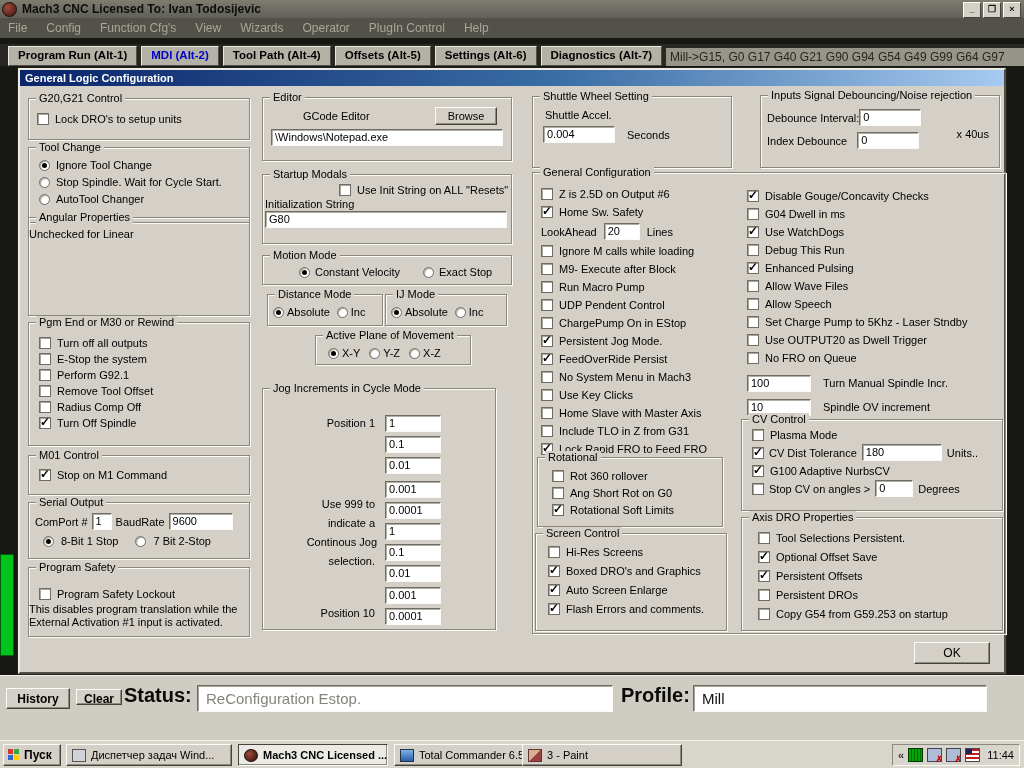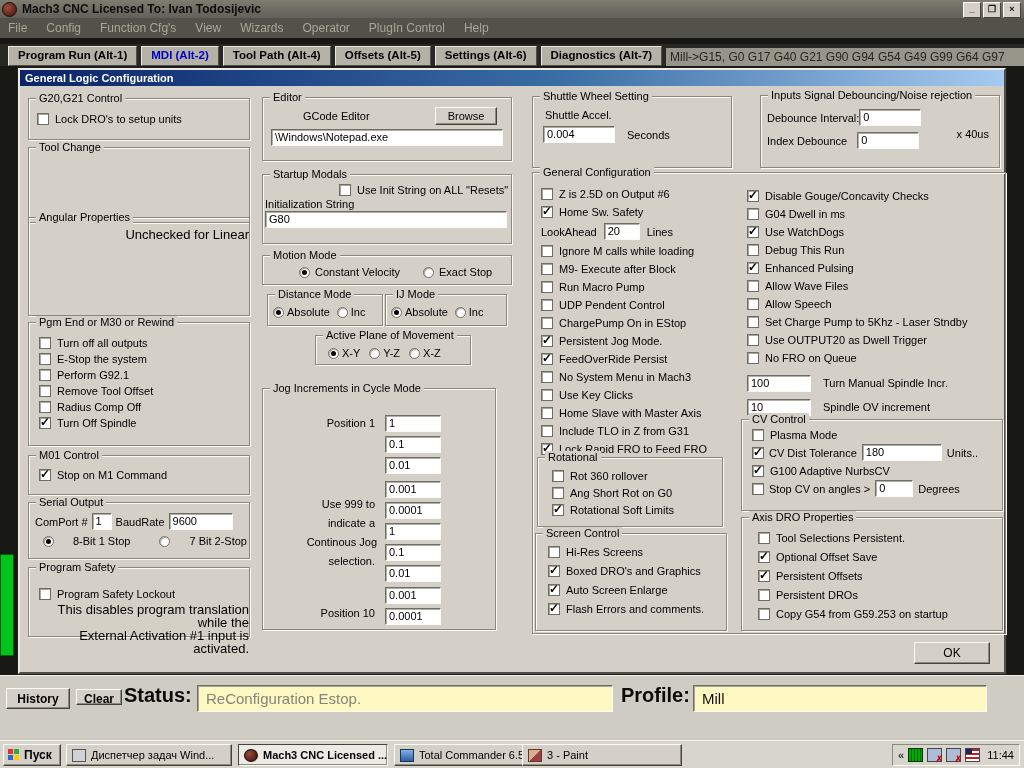"Ignore Tool Change" div.stack { html: none -> <div> <div> <span></span> <span>Ignore Tool Change</span> </div> <div> <span></span> <span>Stop Spindle. Wait for Cycle Start.</span> </div> <div> <span></span> <span>AutoTool Changer</span> </div> </div> }
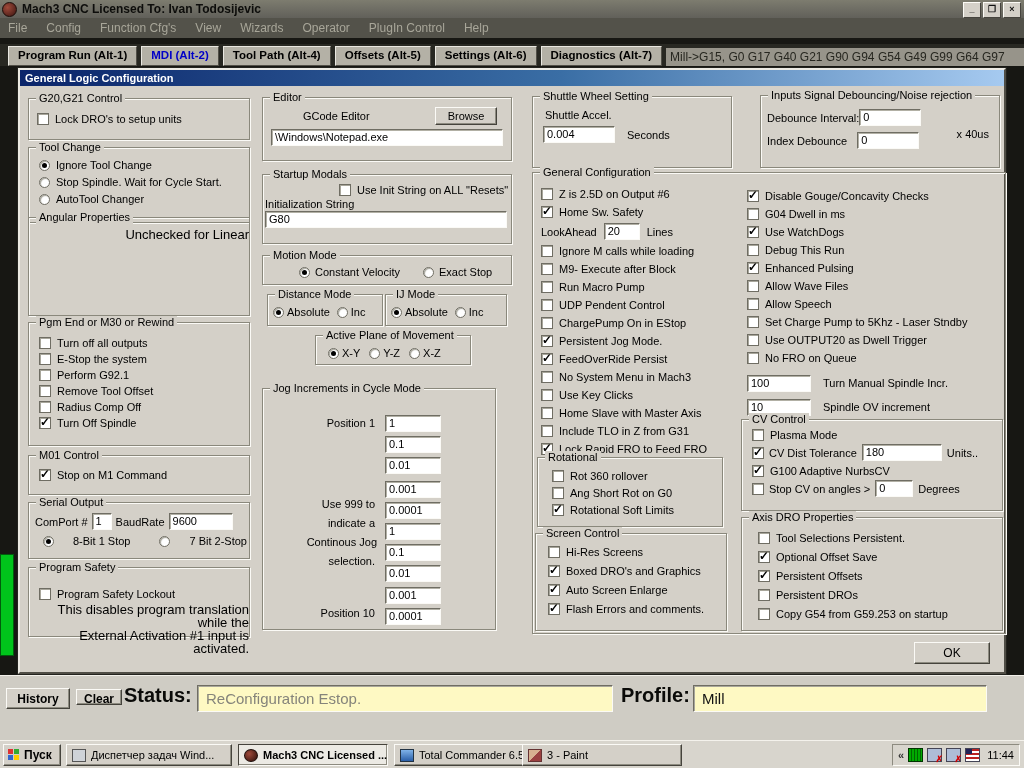"Unchecked for Linear" .notes { font-size: 13px -> 11px; text-align: right -> left }
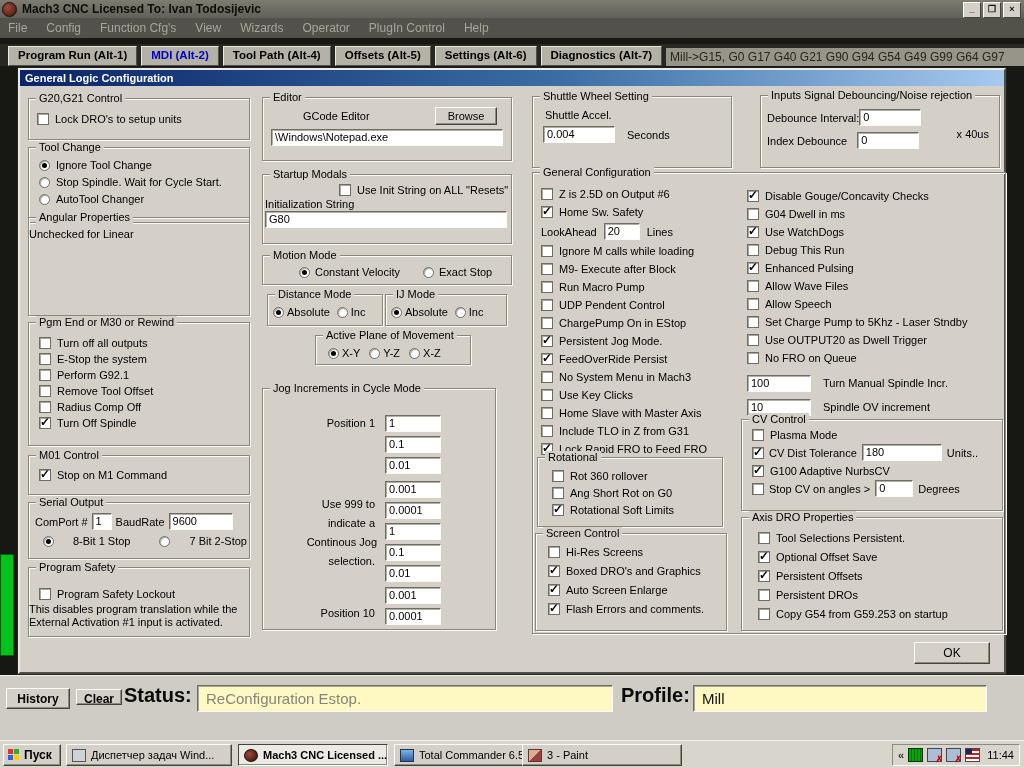"8-Bit 1 Stop" div.row { gap: 19px -> 7px }
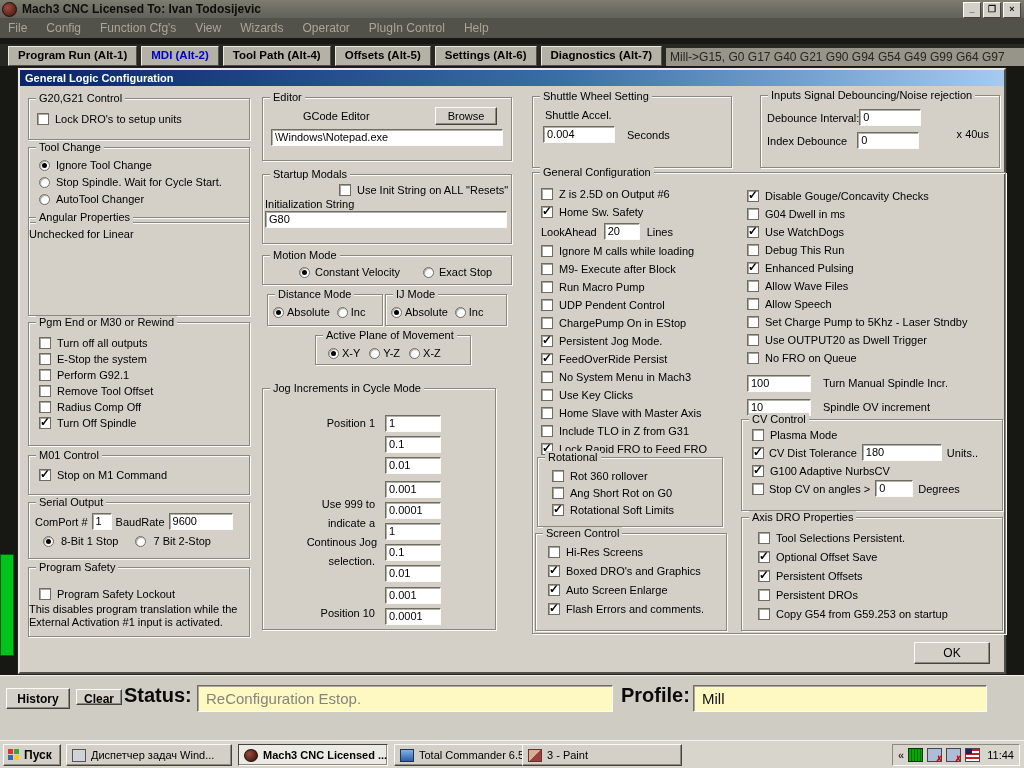"ReConfiguration Estop." .sunkfield { background: #fef9c3 -> #ffffff }
